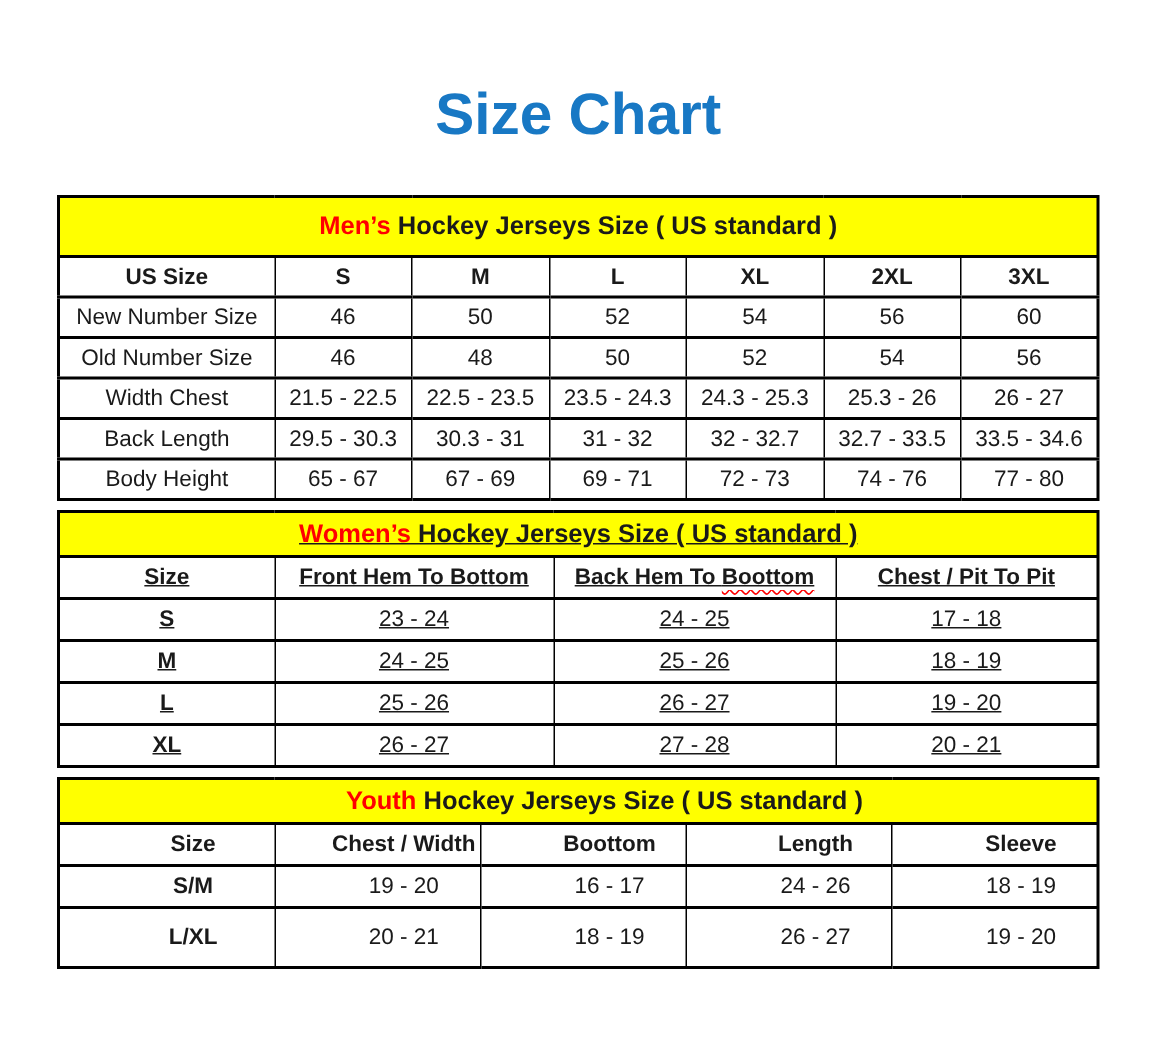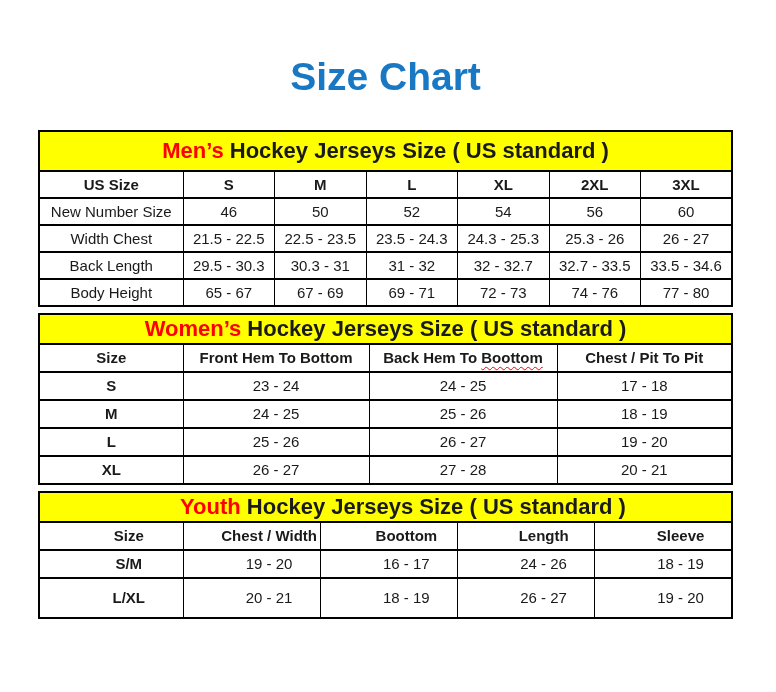"Men’s Hockey Jerseys Size (" .size-table td.banner { font-size: 22px -> 17px }
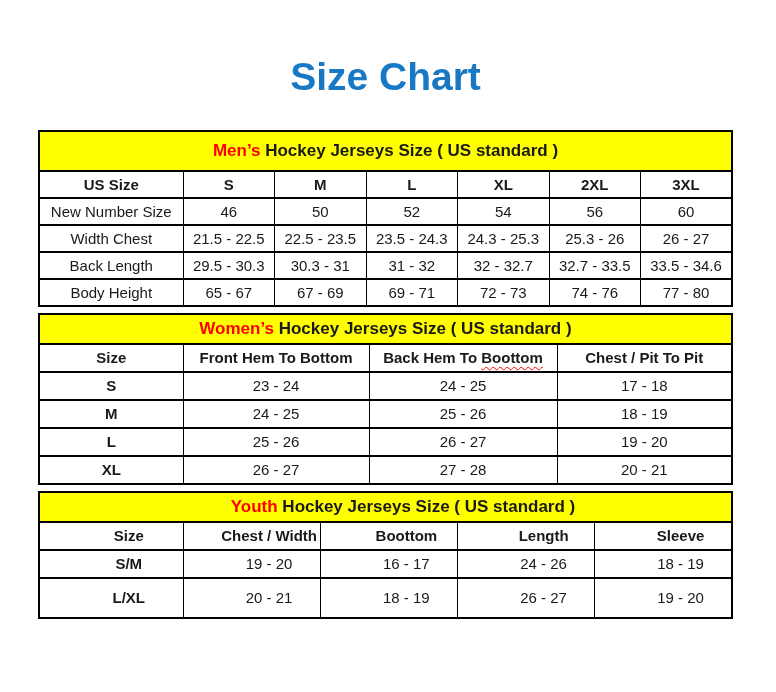"Old Number Size" tr { html: none -> <tr> <td>Old Number Size</td> <td>46</td> <td>48</td> <td>50</td> <td>52</td> <td>54</td> <td>56</td> </tr> }
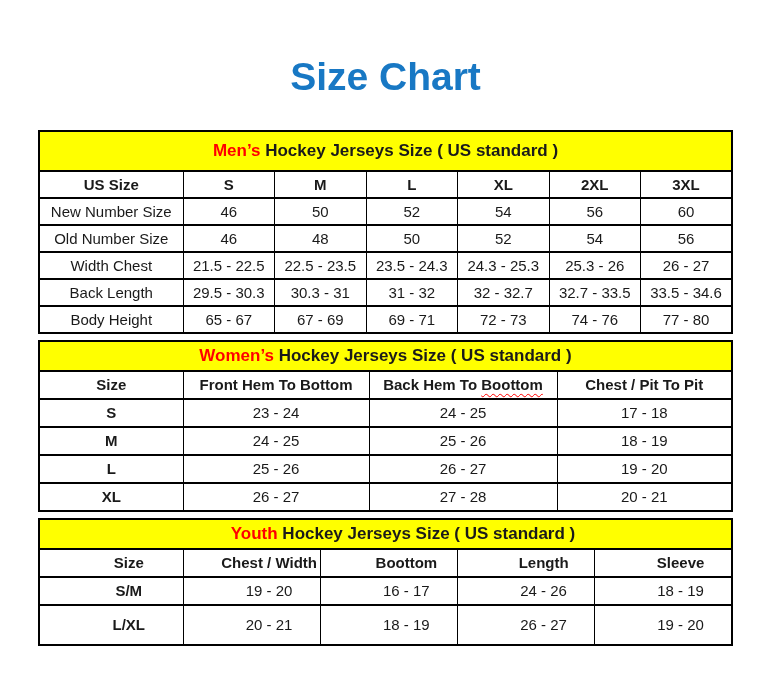"Women’s Hockey Jerseys Size (" .womens th,.womens td { text-decoration: none -> underline }
